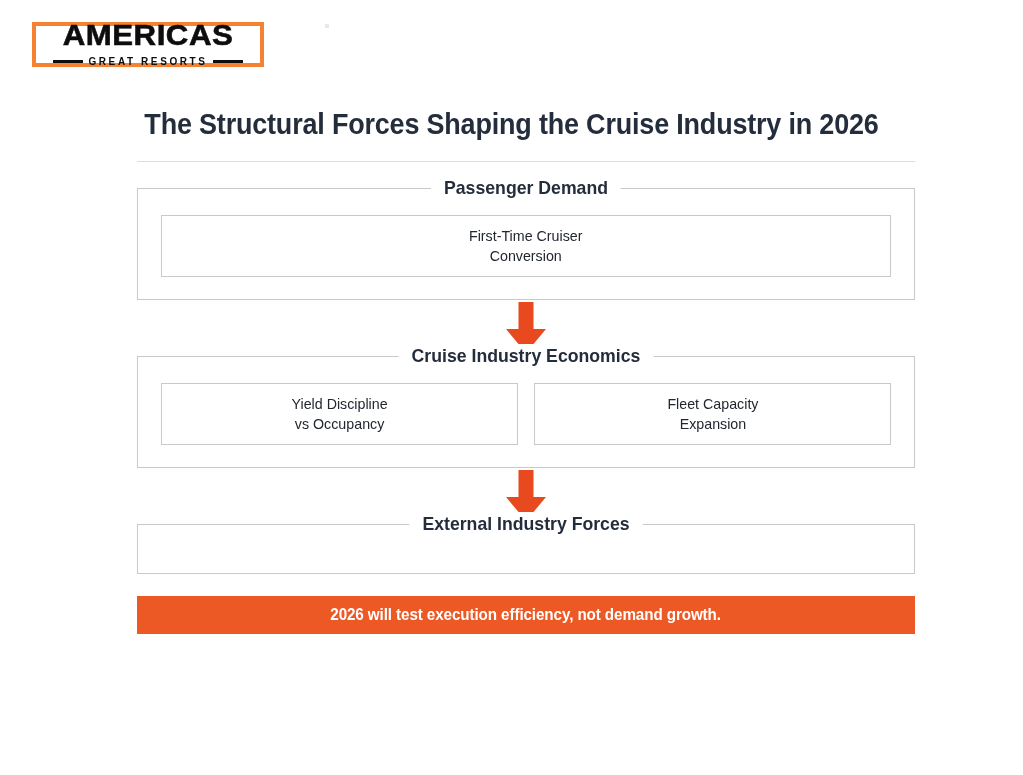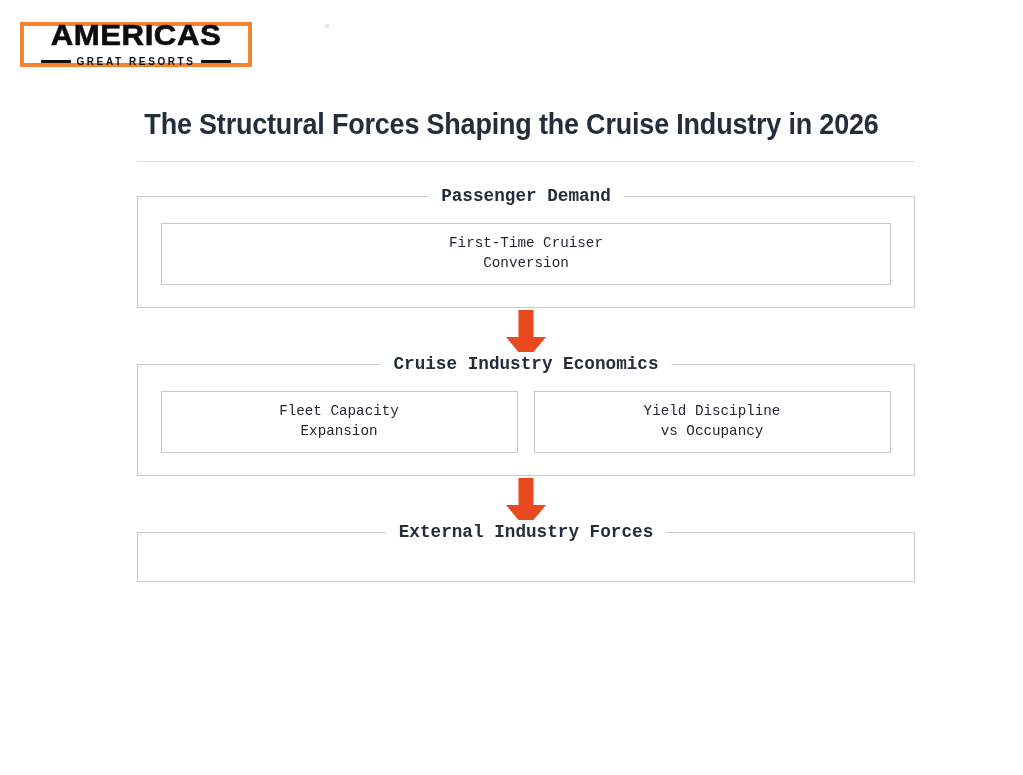"AMERICAS" .logo-wrap { left: 20px -> 32px }
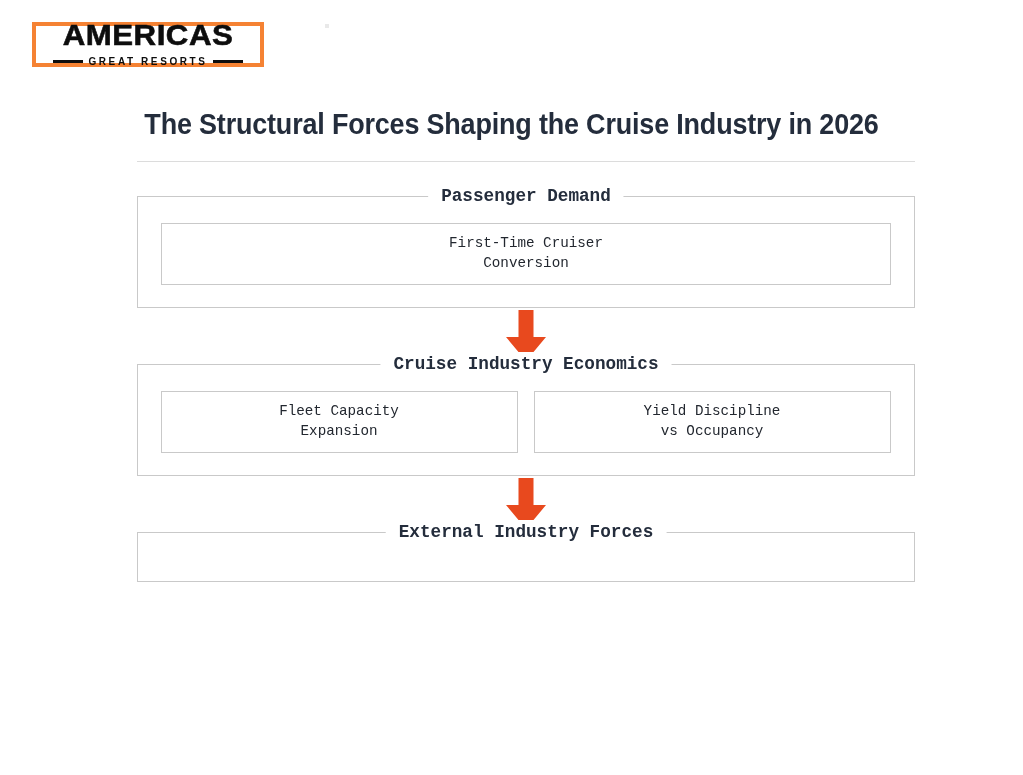"Passenger Demand" .flow { font-family: Liberation Mono, monospace -> none; top: 196px -> 188px }
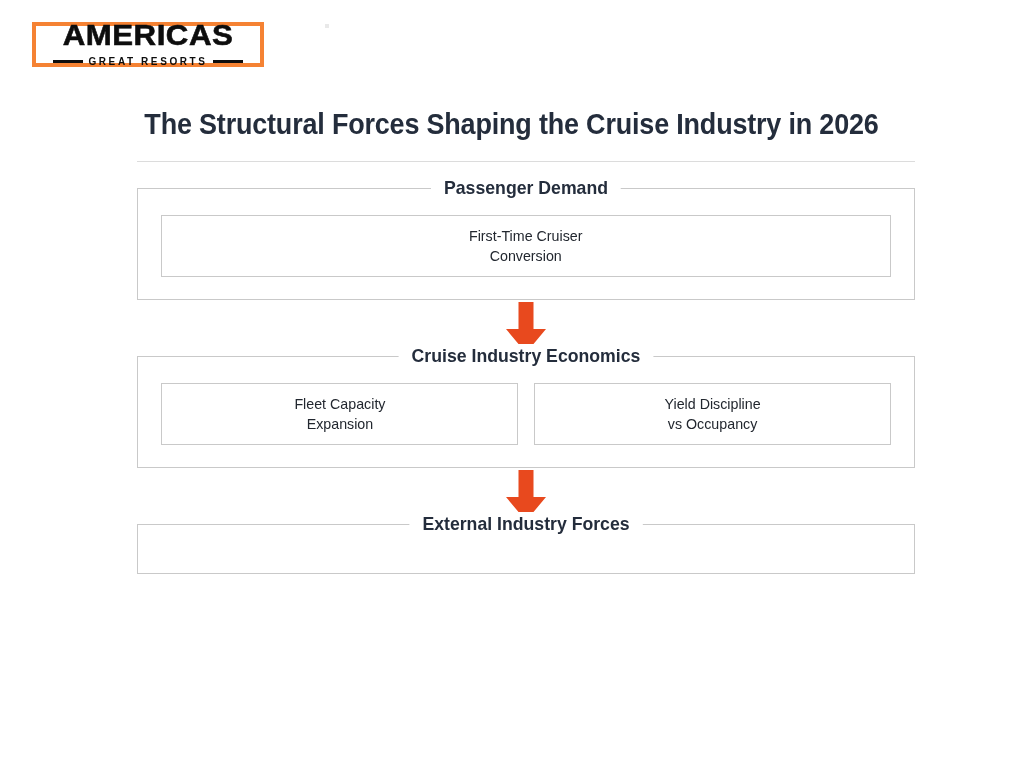"Fleet Capacity" div.cell { order: before "Yield Discipline" -> after "Yield Discipline" }
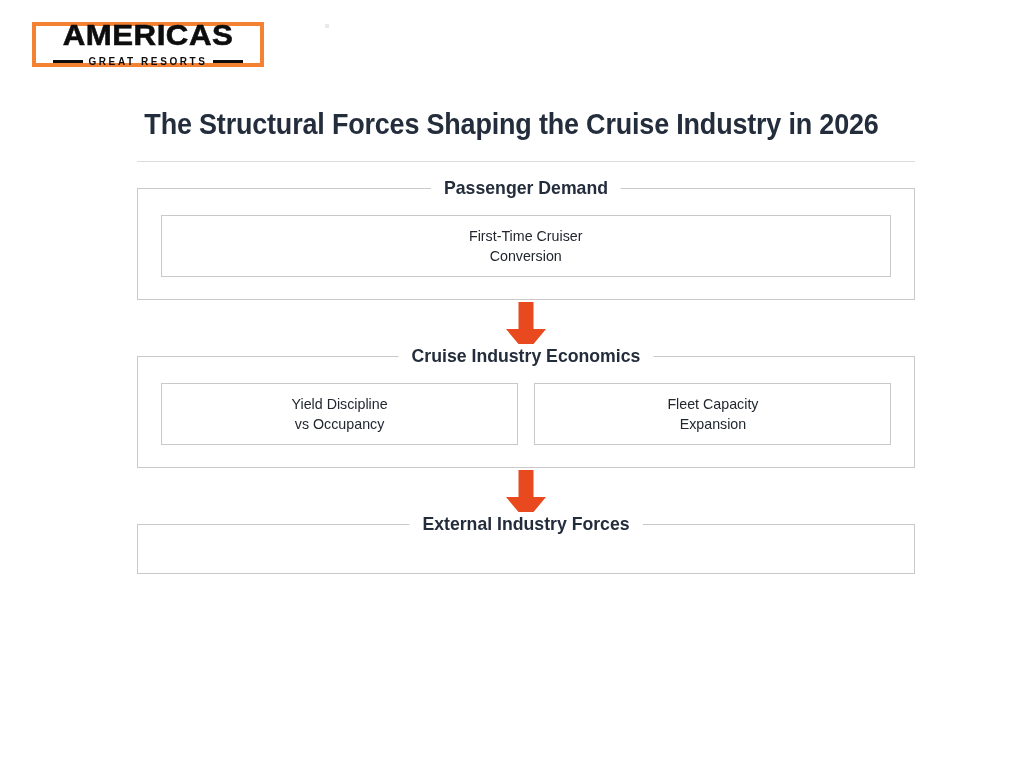"2026 will test execution efficiency," div.banner { html: none -> <div> <span>2026 will test execution efficiency, not demand growth.</span> </div> }
